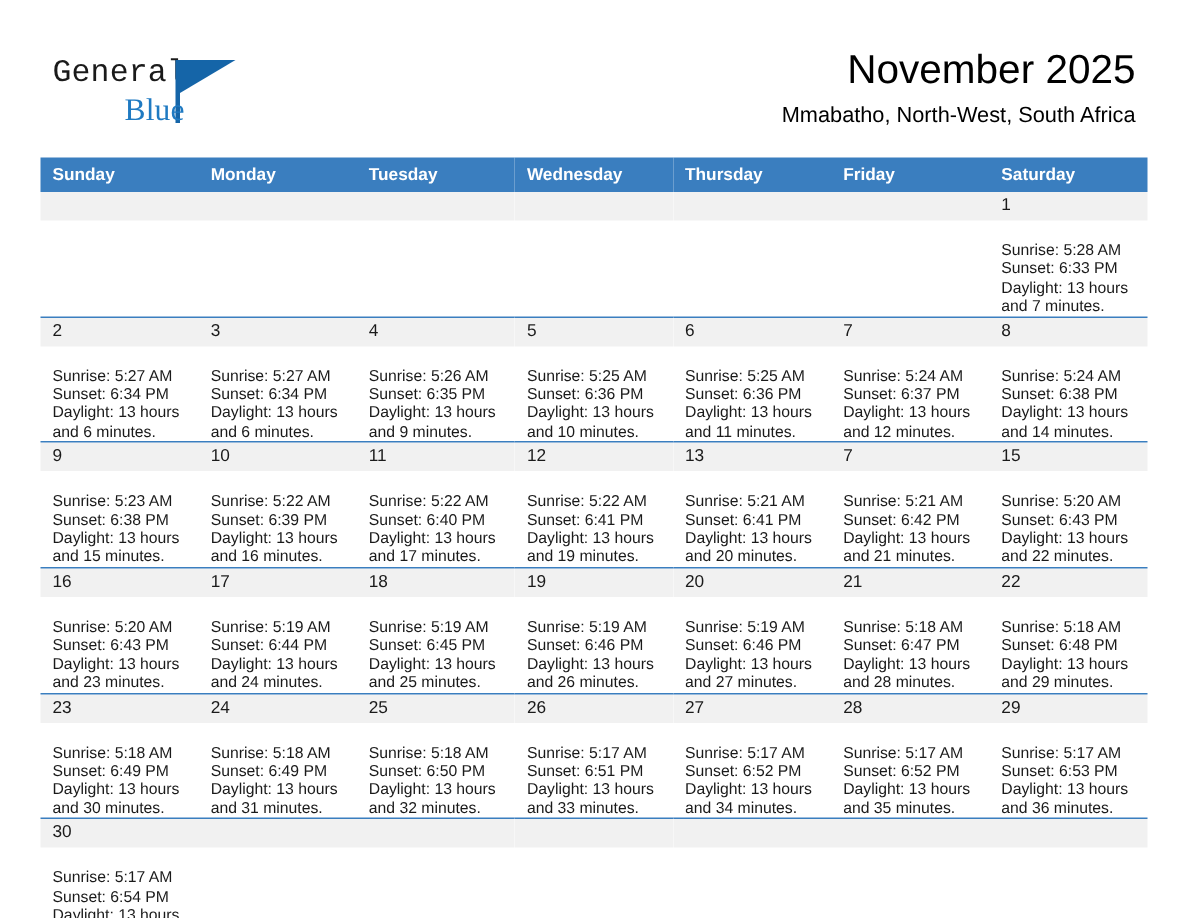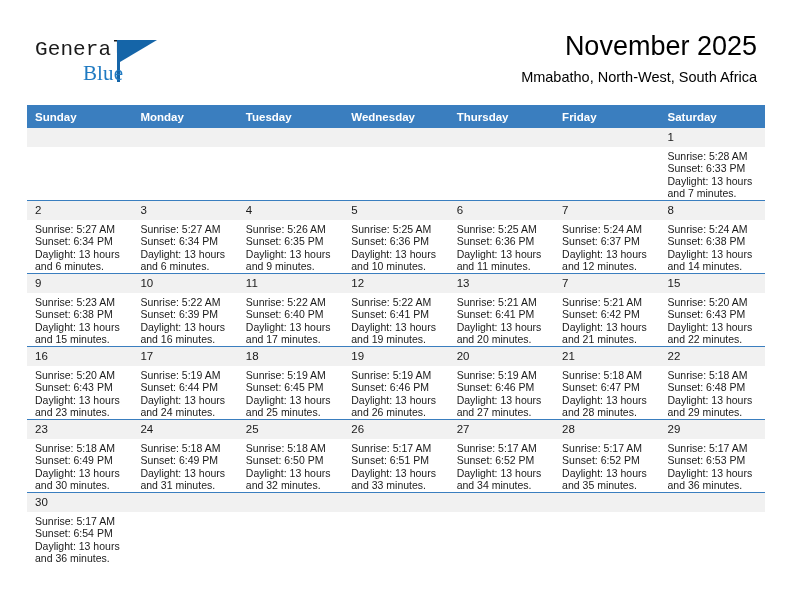"Sunrise: 5:28 AM" .details { padding: 3px 6px 0 8px -> 14px 6px 0 8px }
